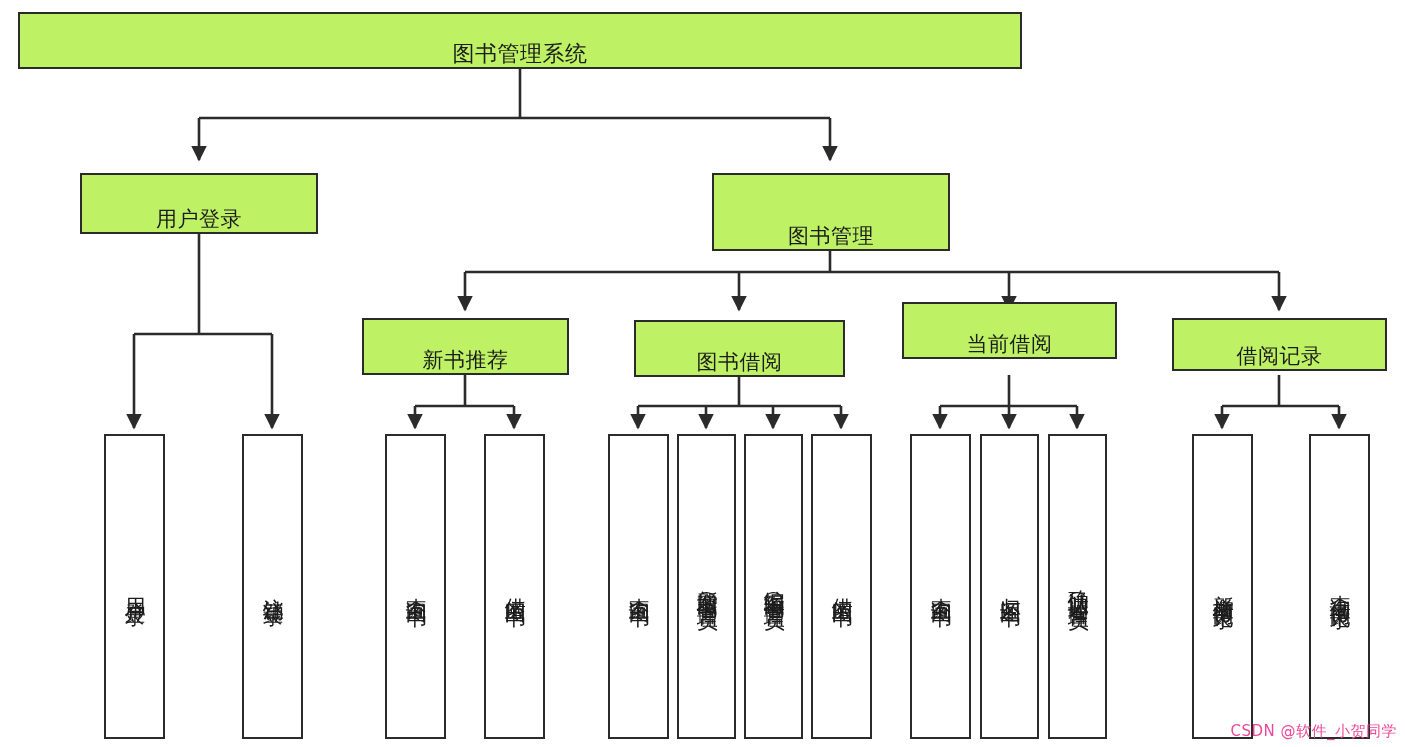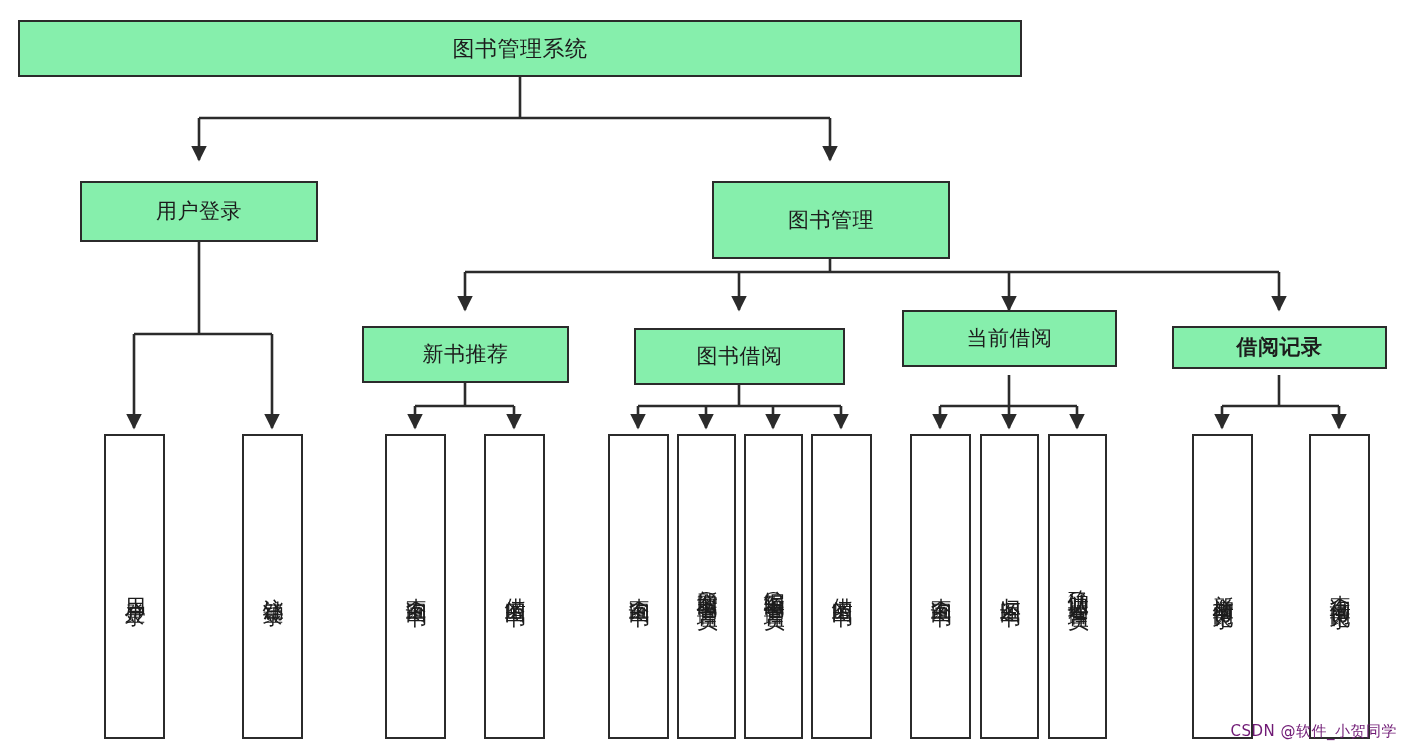"图书管理系统" .node { align-items: center -> flex-end; background: #86efac -> #bef264; margin-top: 8px -> none }
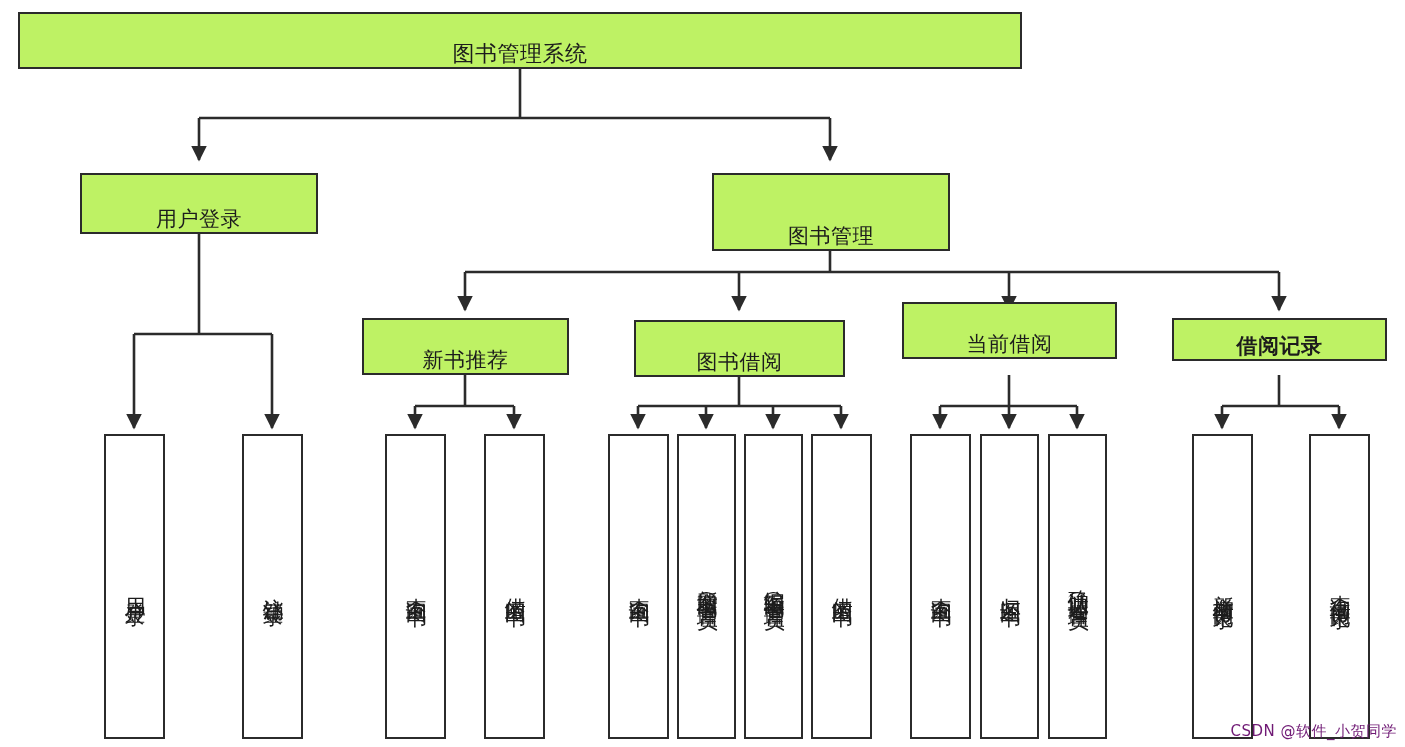"借阅记录" div.node { font-weight: bold -> none; height: 43px -> 53px }
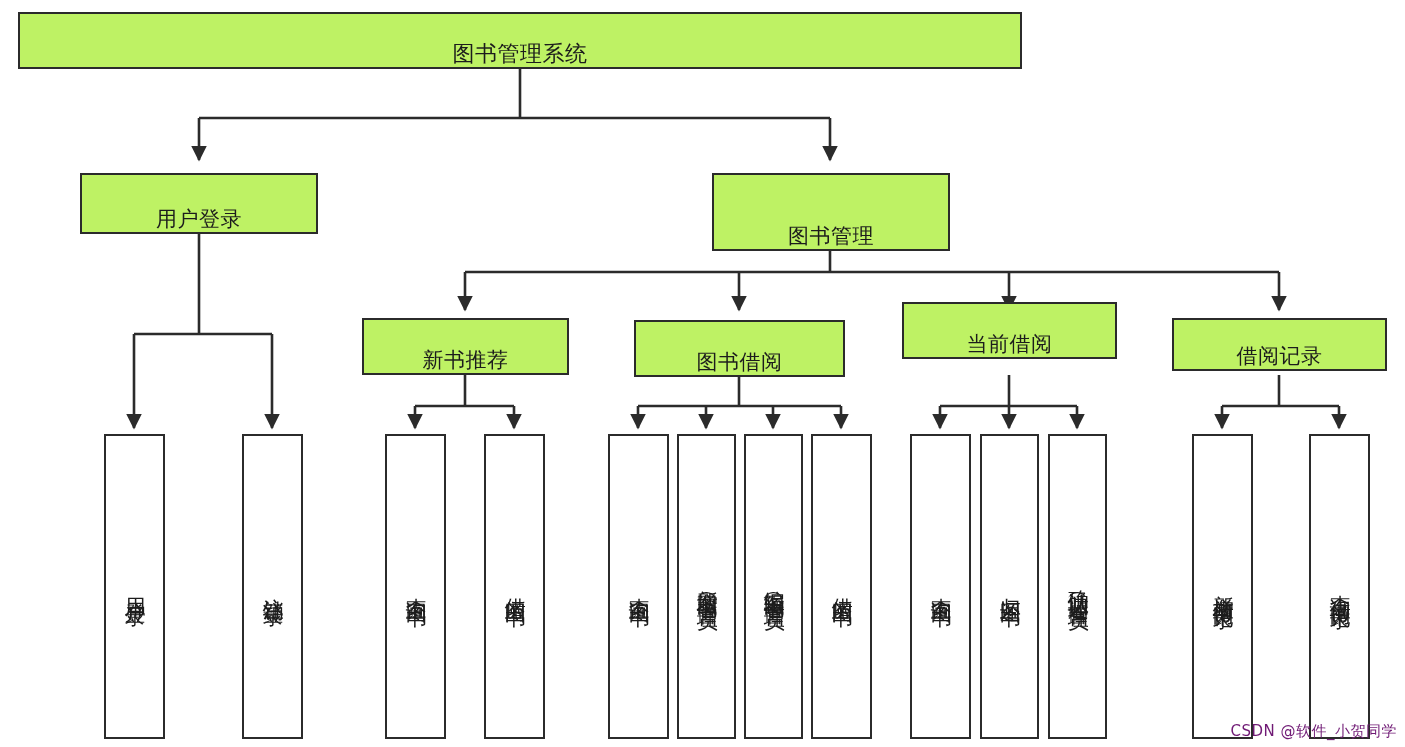"CSDN @软件_小贺同学" #watermark { color: #701a75 -> #ec4899 }
